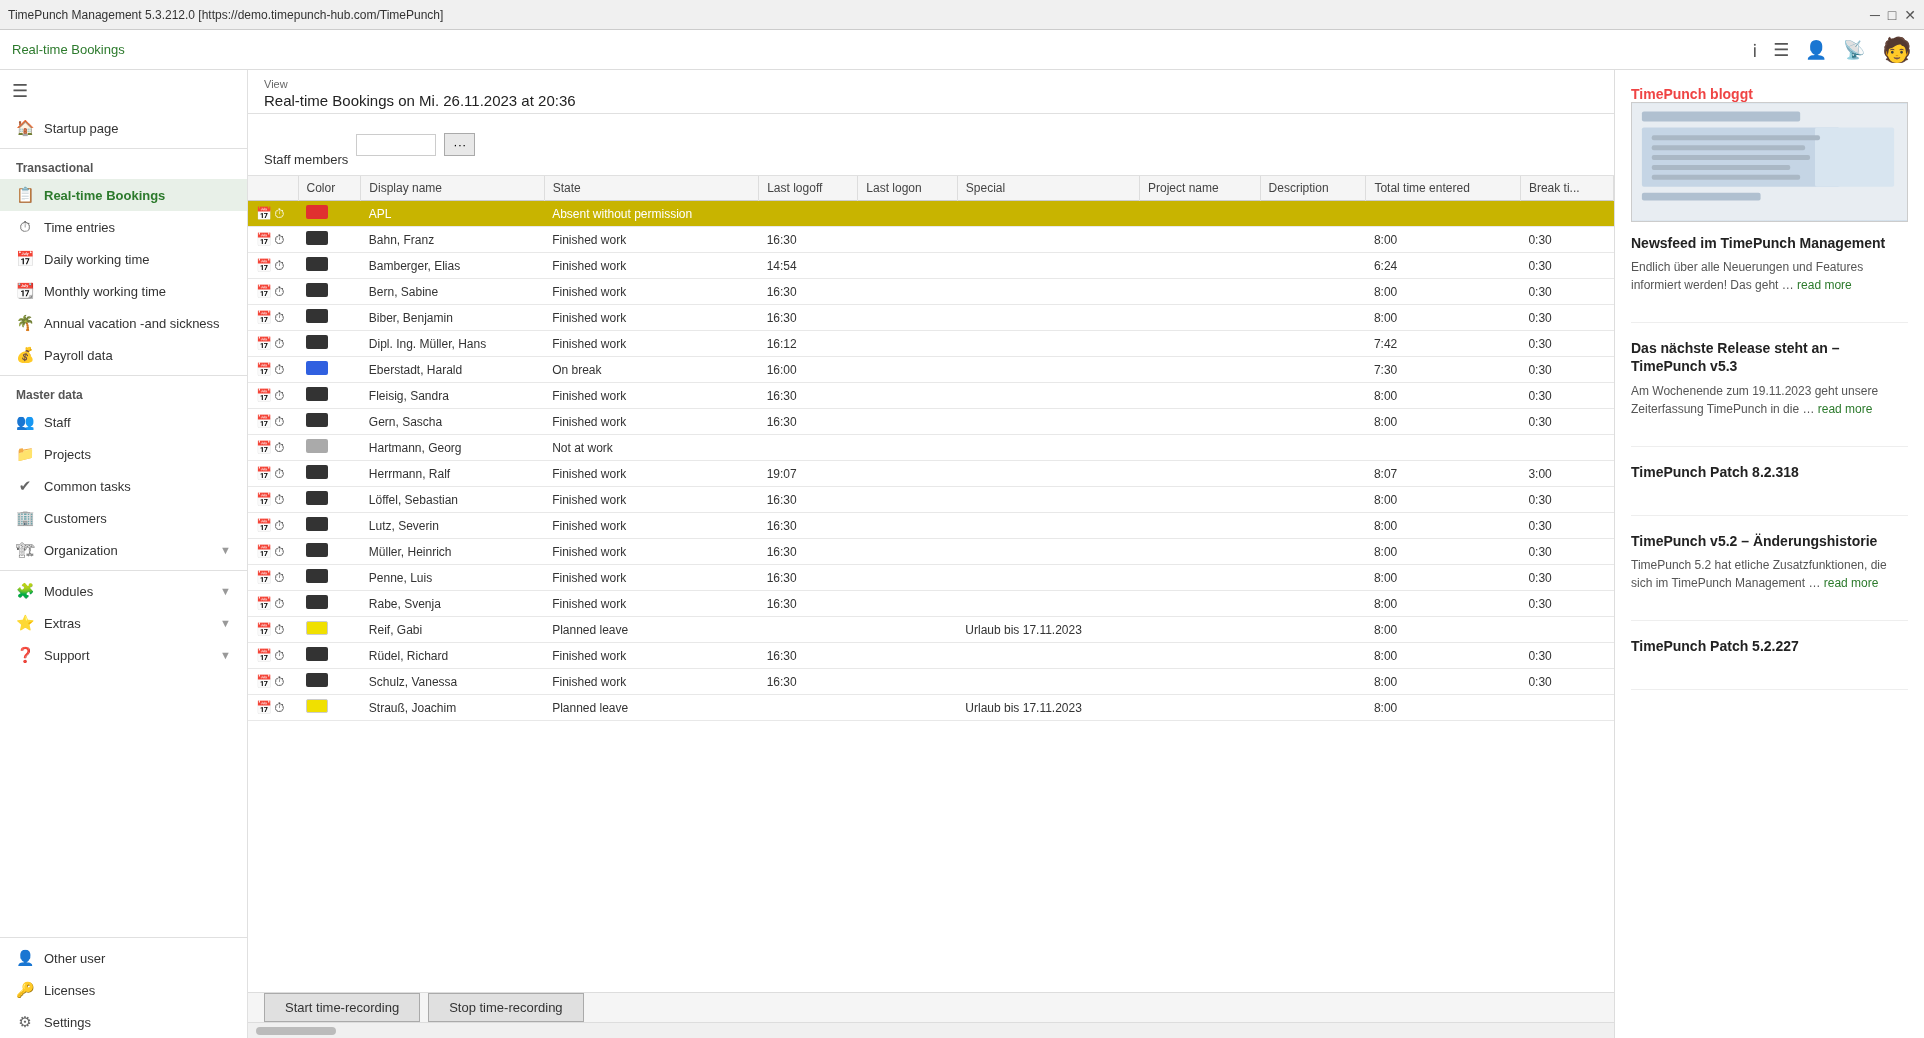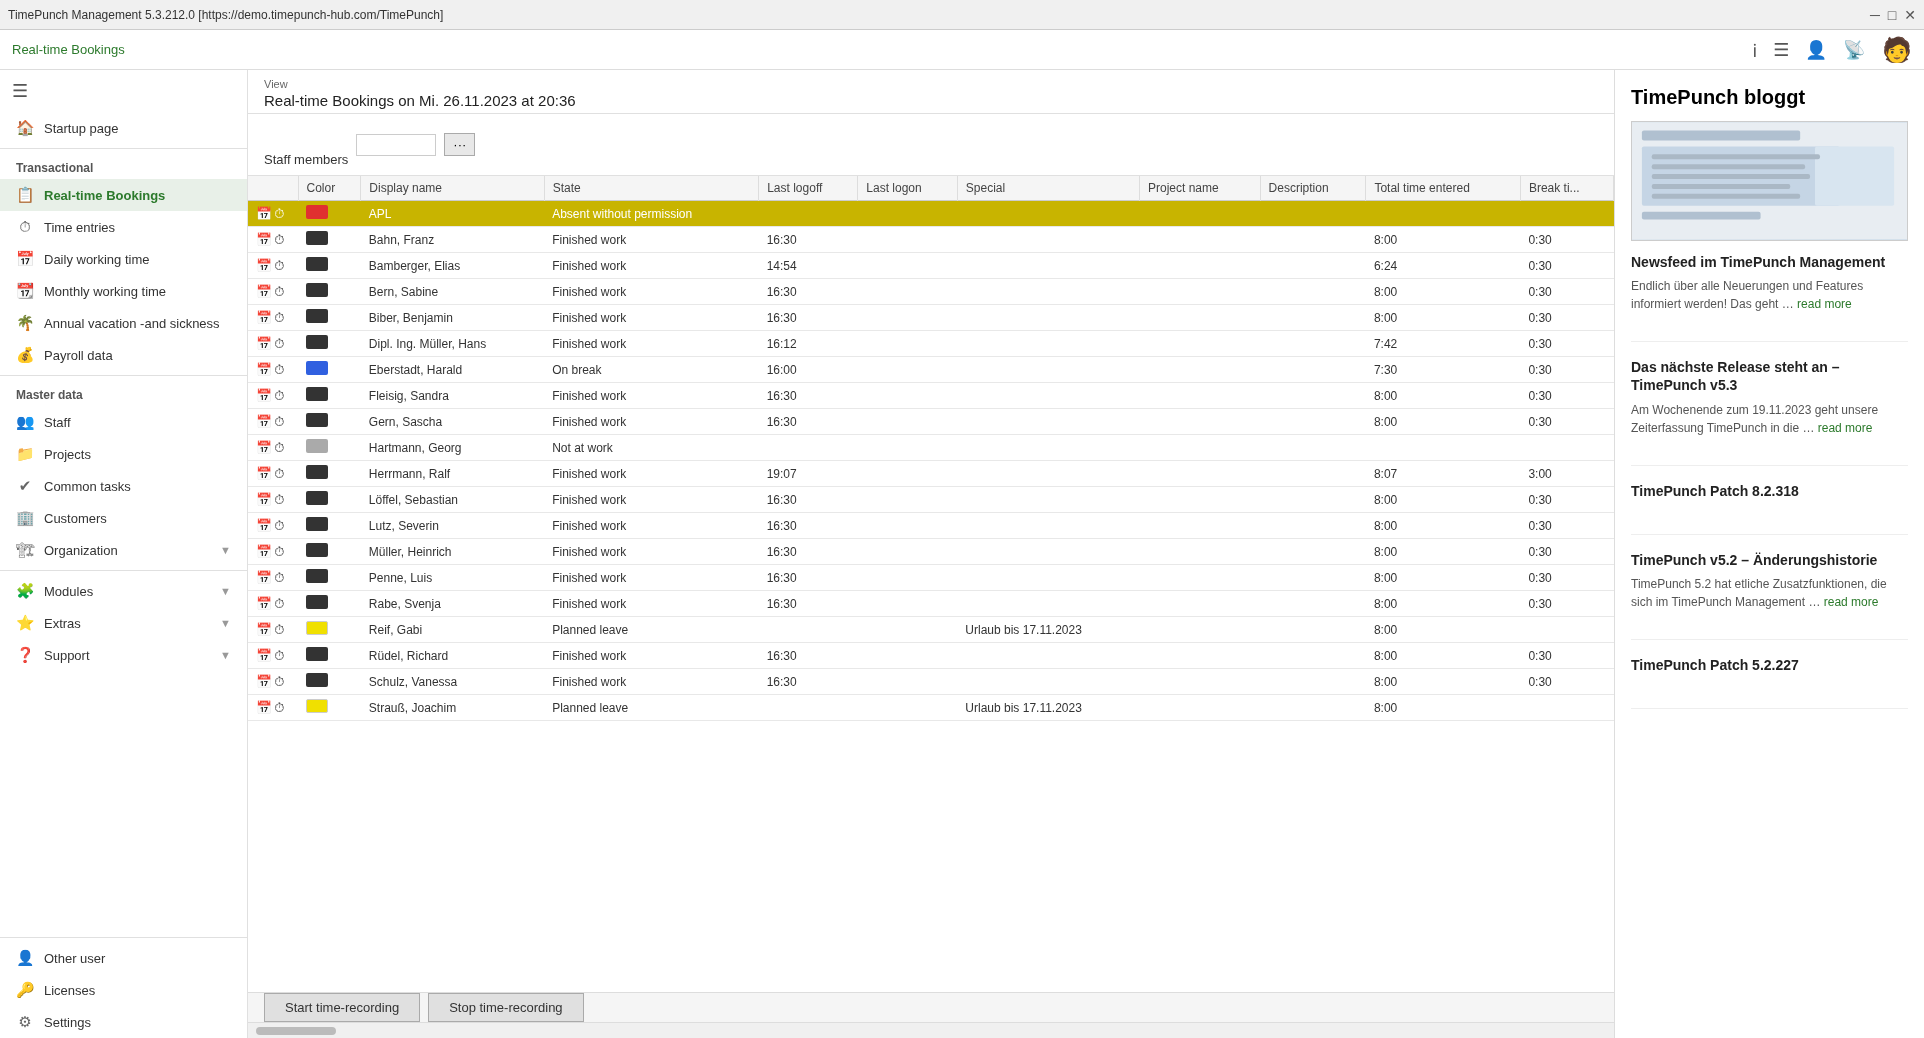"TimePunch bloggt" #blog-title { color: #000000 -> #ef4444; font-size: 20px -> 14px; margin-bottom: 12px -> none }
